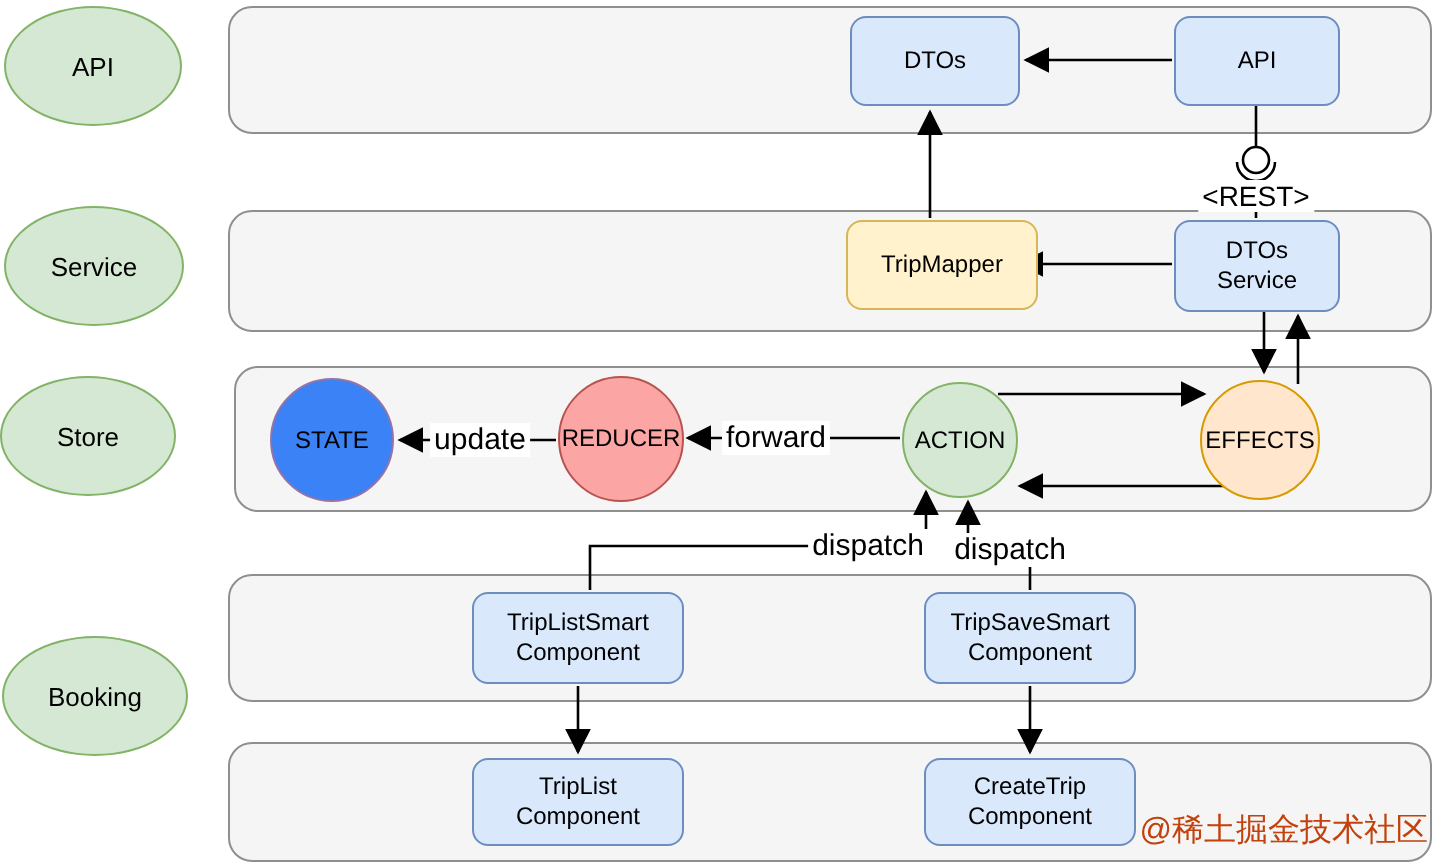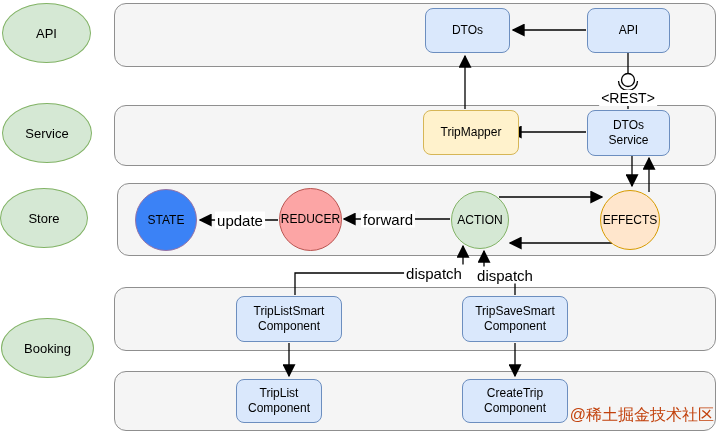"TripList" div.node { width: 86px -> 106px }
